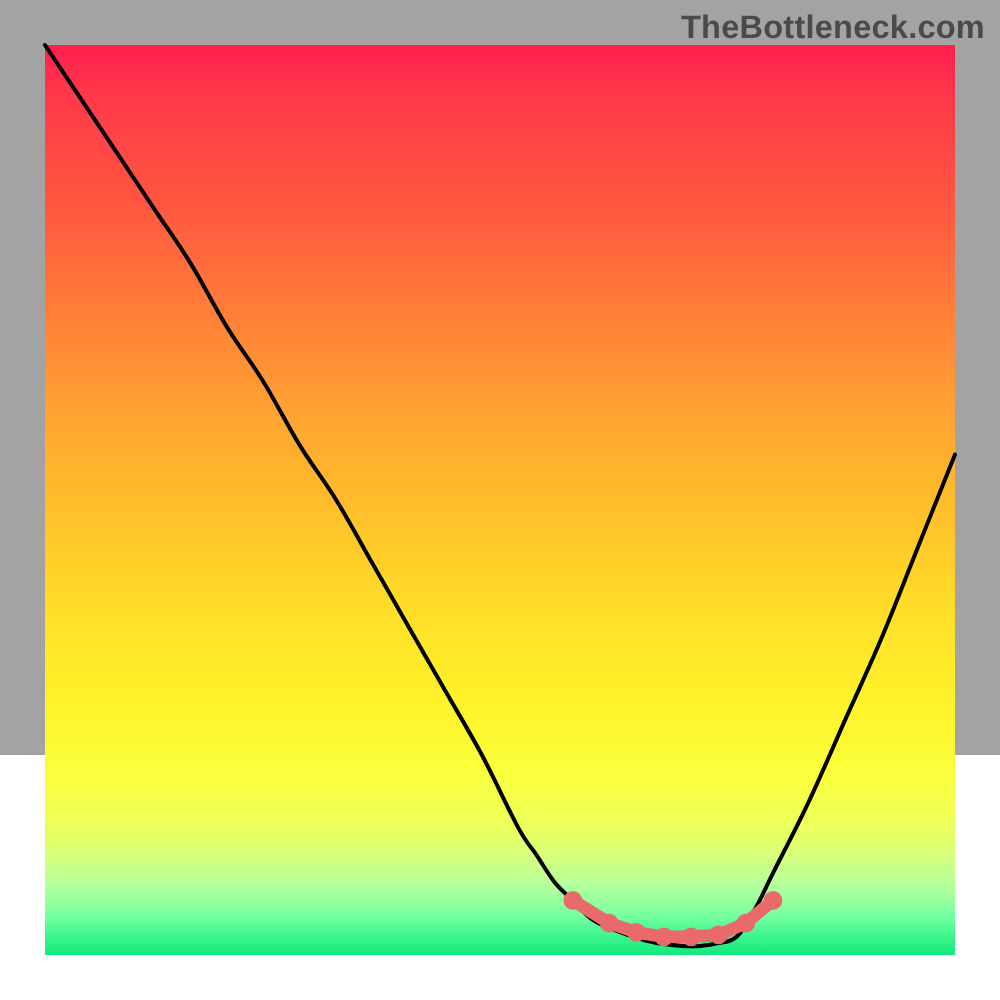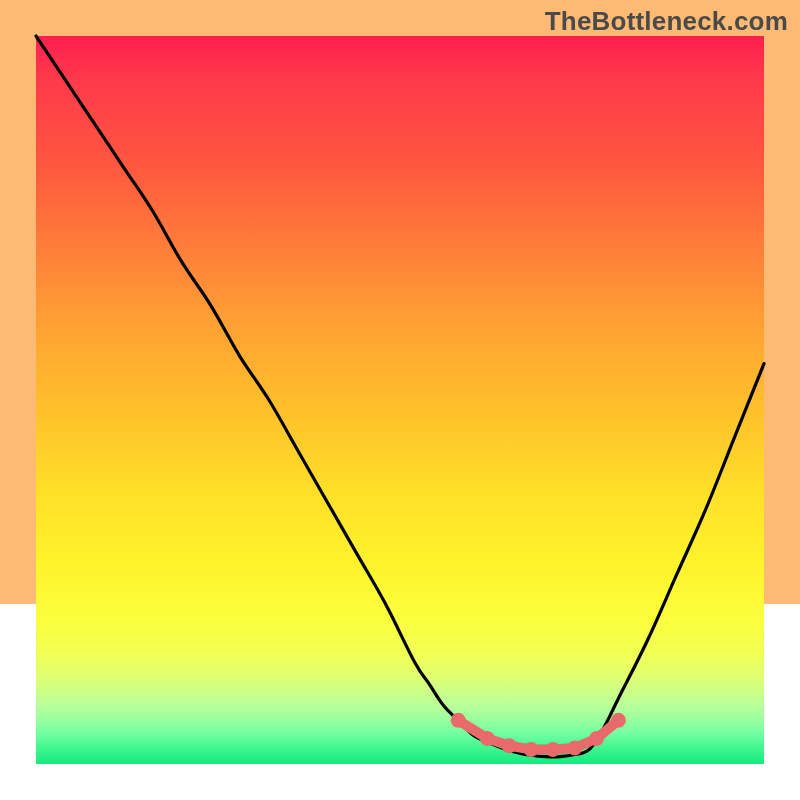"TheBottleneck.com" .frame { background: #fdba74 -> #a3a3a3 }
